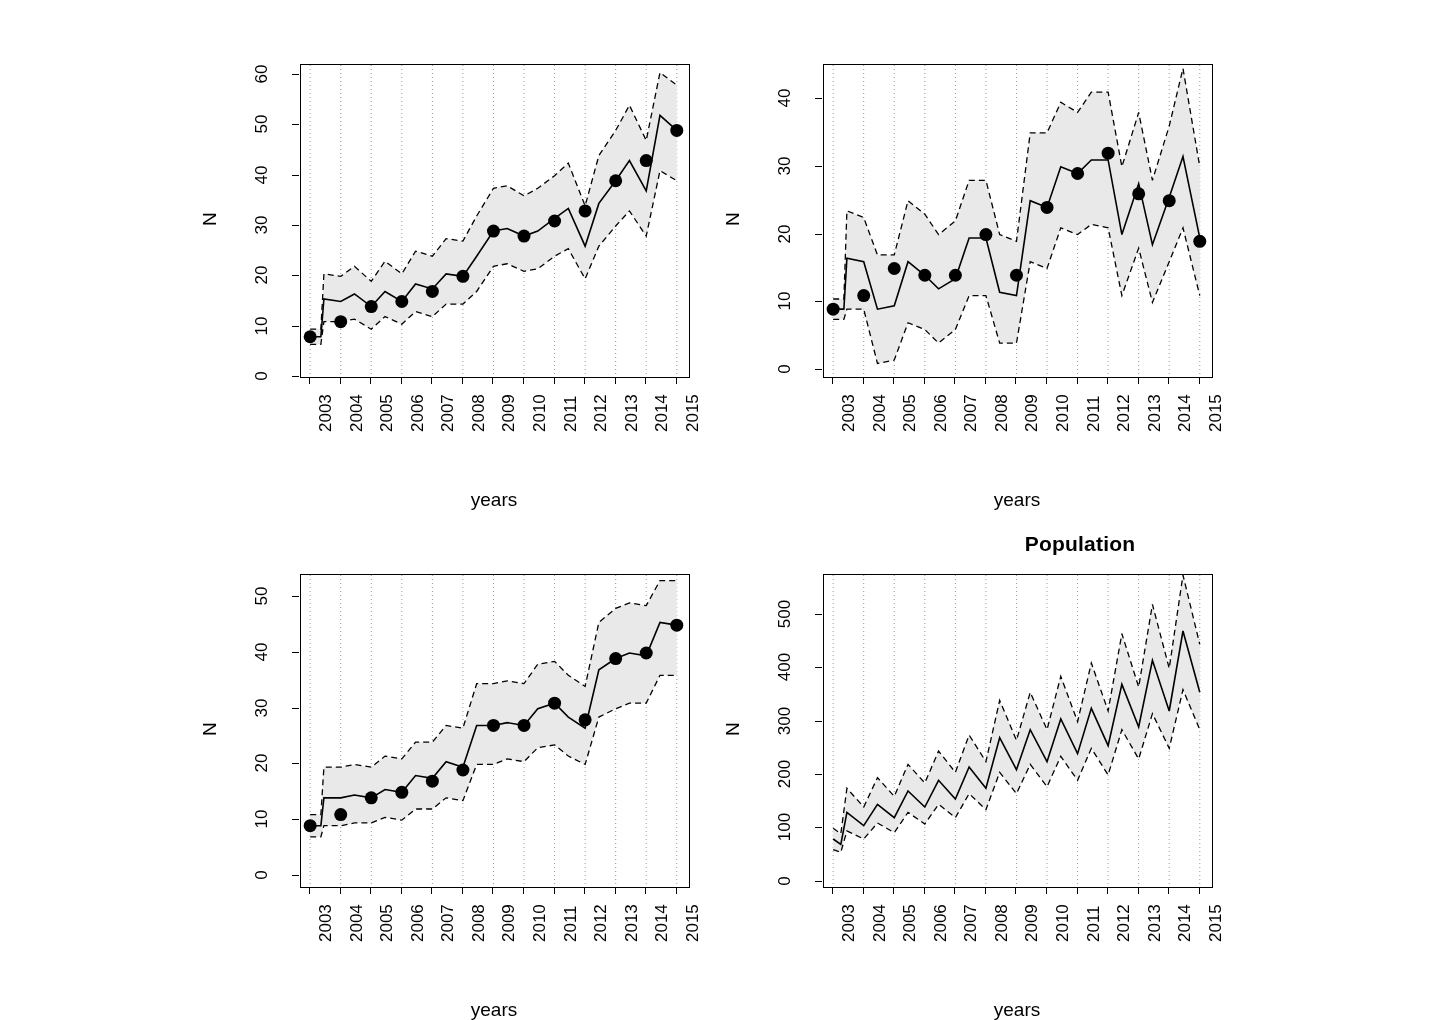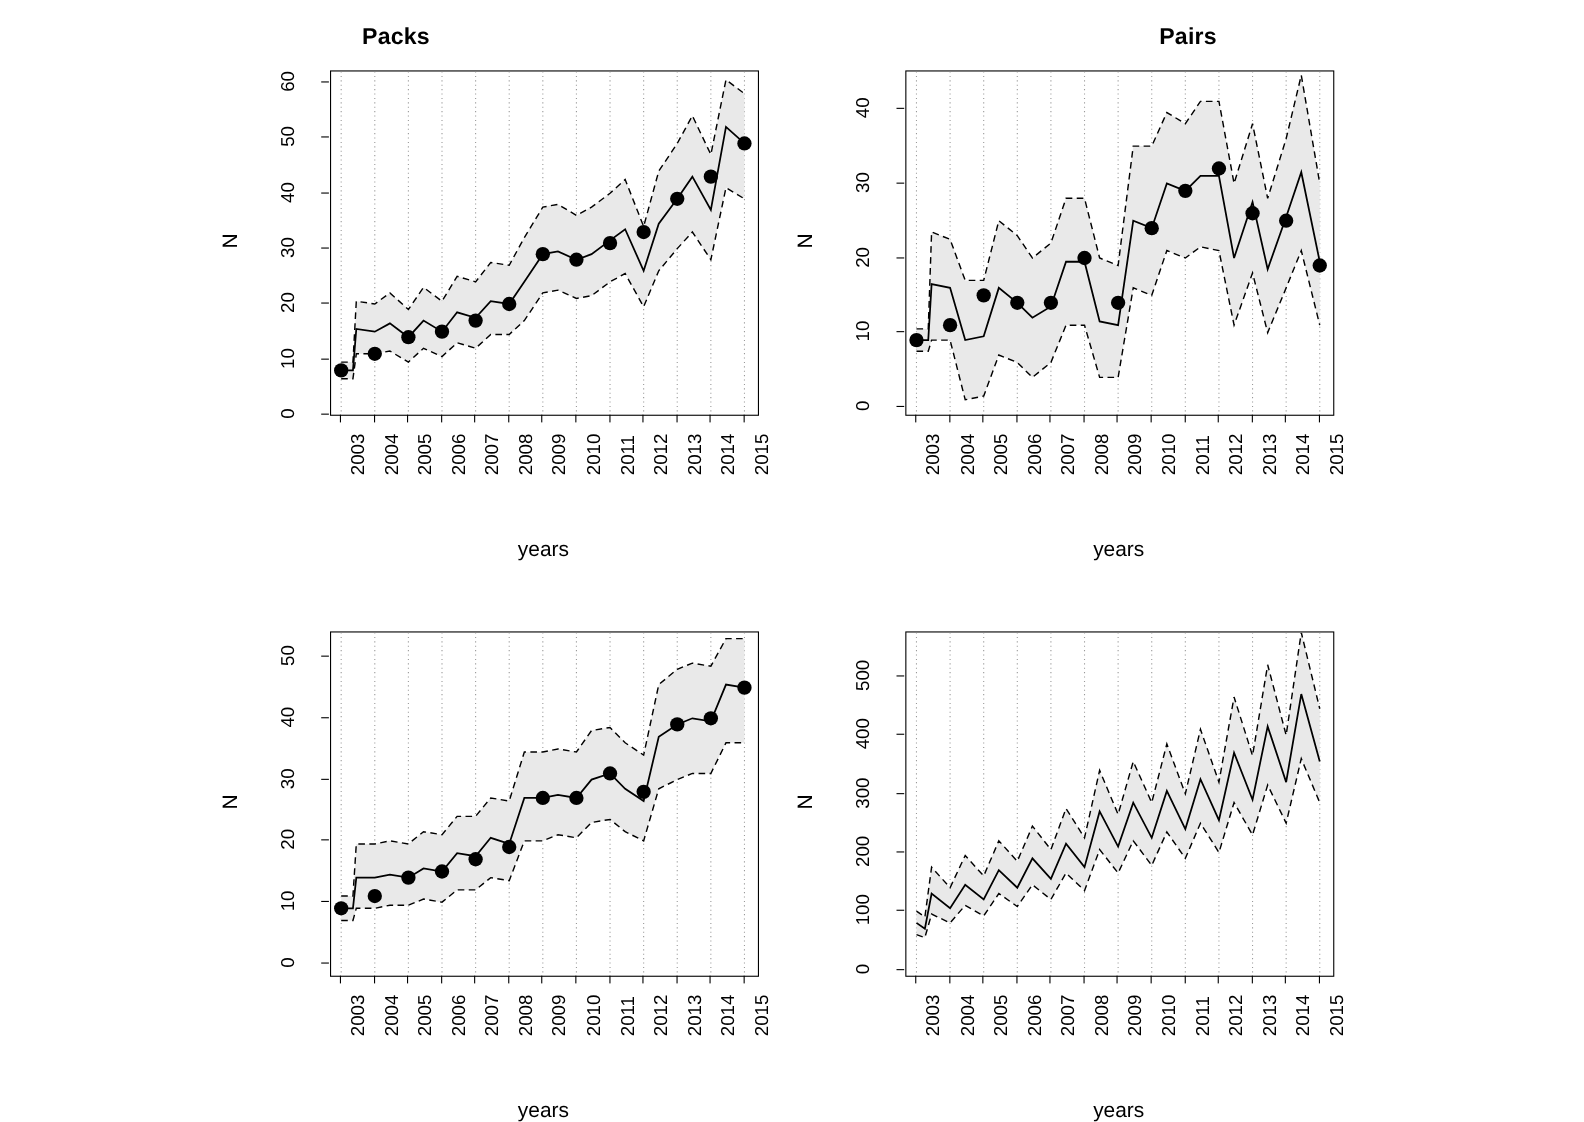"Packs" div.panel-title { html: <div>Packs</div> -> none }
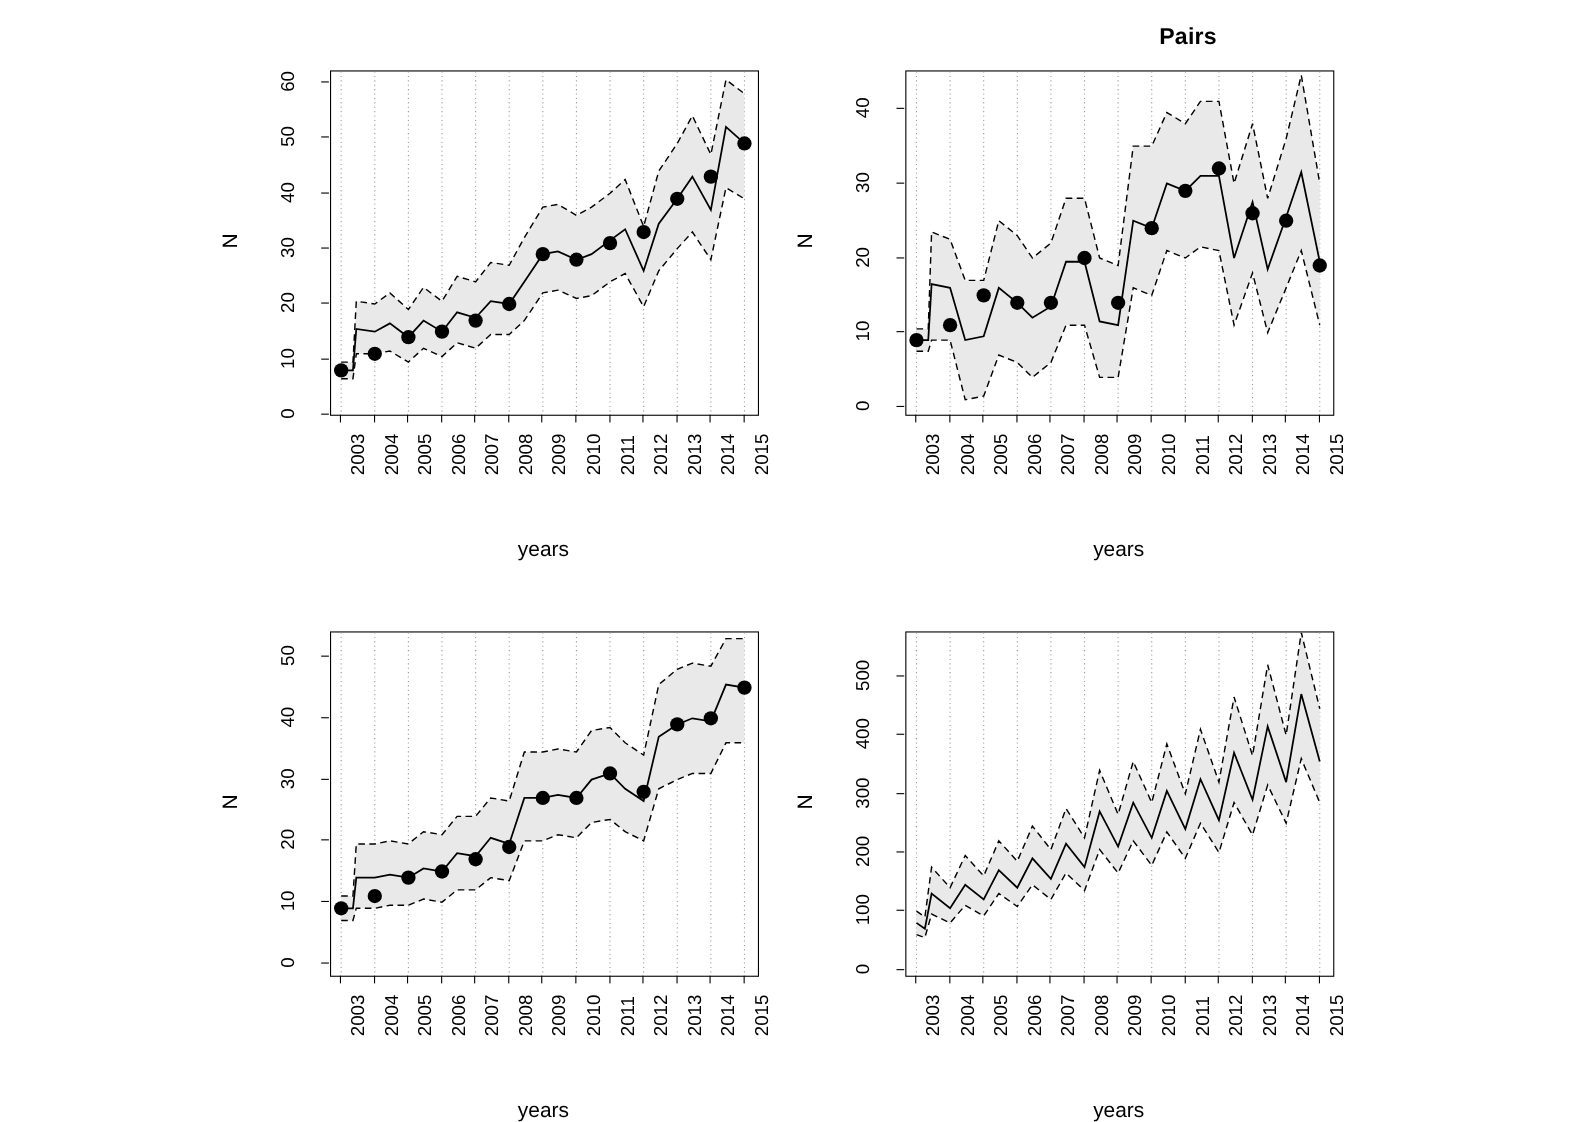"Pairs" div.panel-title { html: <div>Pairs</div> -> none }
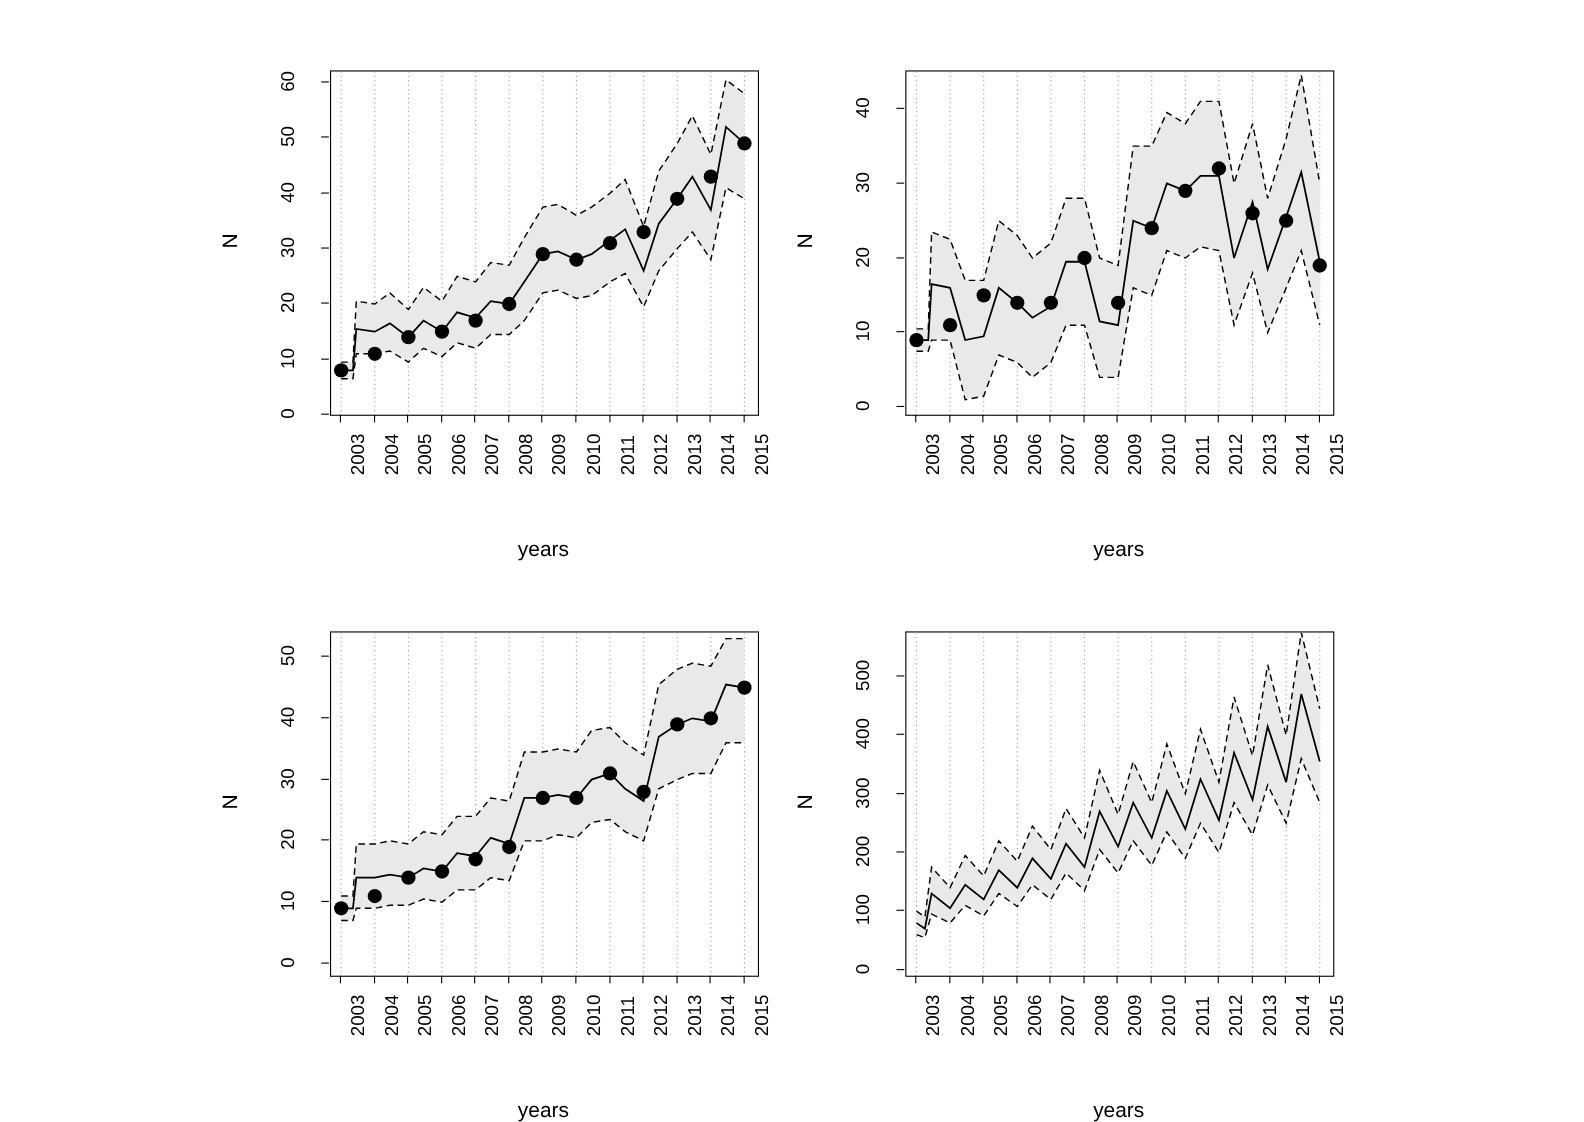"Population" div.panel-title { html: none -> <div>Population</div> }
